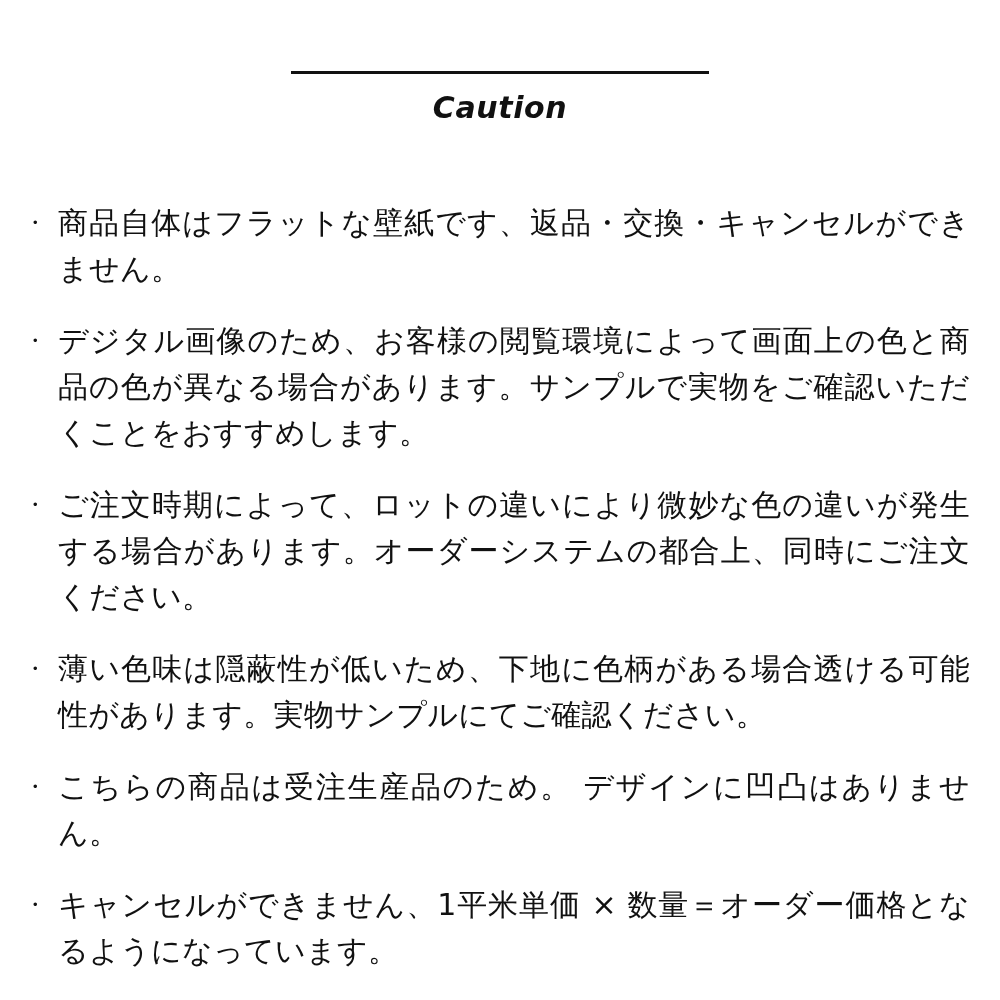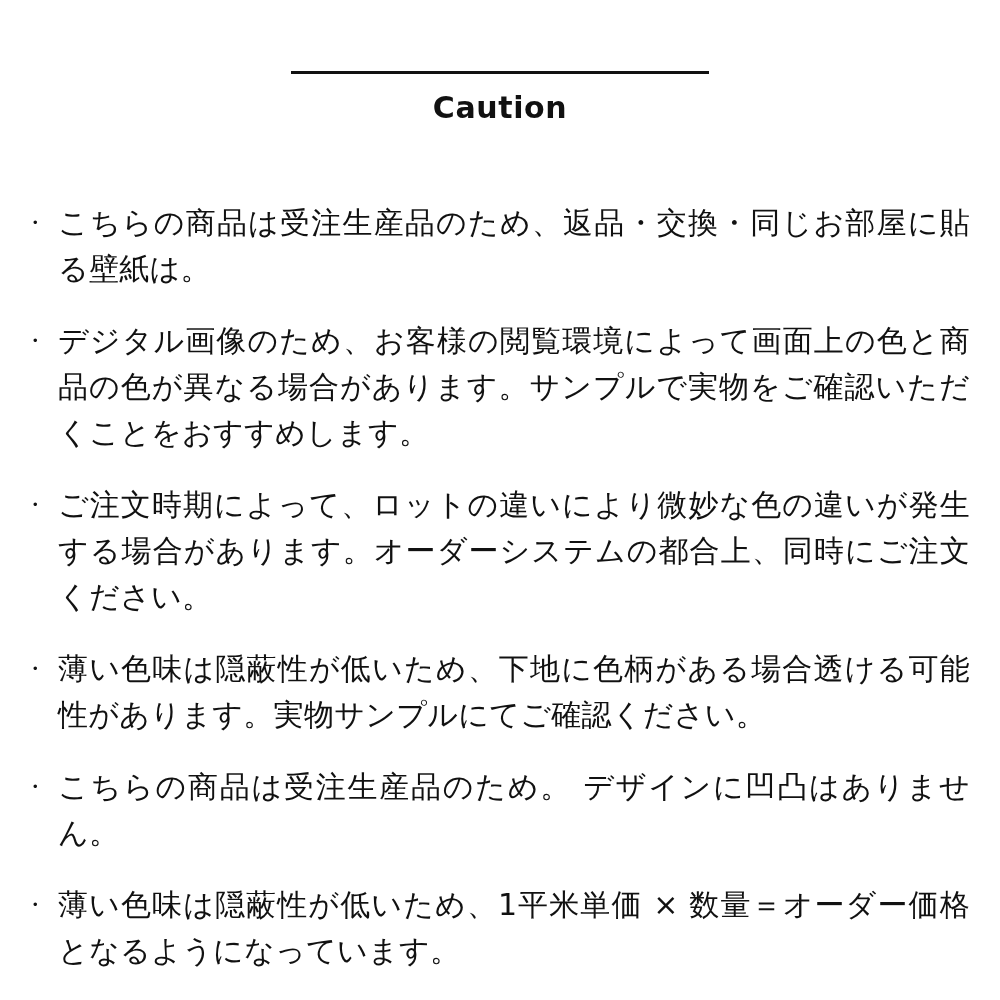"Caution" .title-en { font-style: none -> italic }
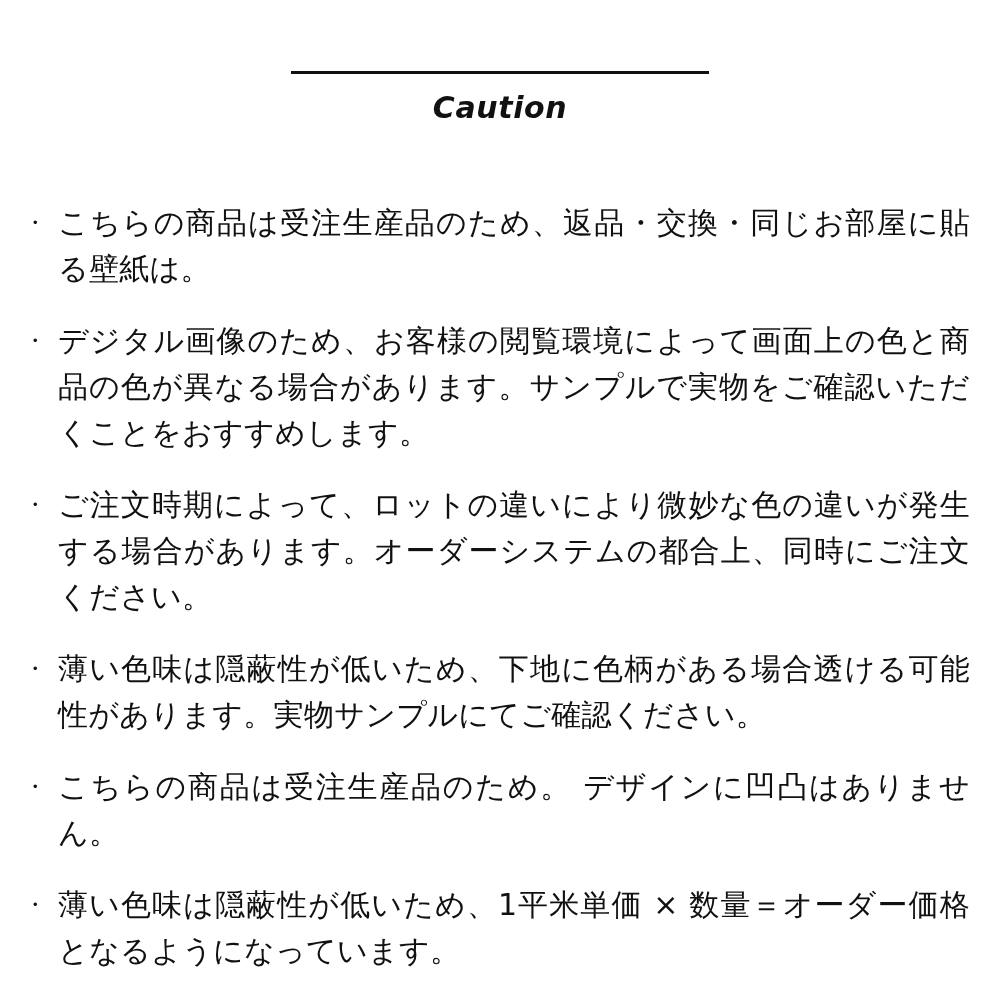"こちらの商品は受注生産品のため、返品・交換・同じお部屋に貼る壁紙は。" span.item-text { text: こちらの商品は受注生産品のため、返品・交換・同じお部屋に貼る壁紙は -> 商品自体はフラットな壁紙です、返品・交換・キャンセルができません }
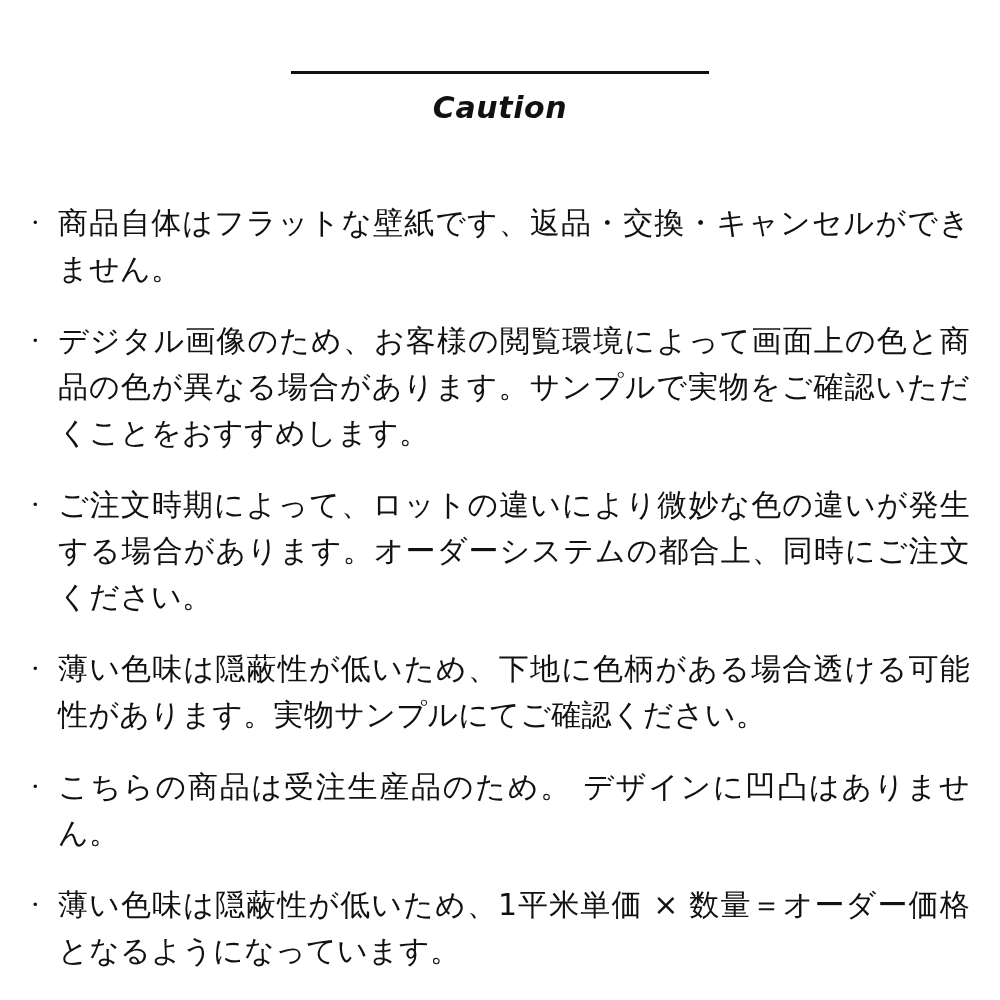"薄い色味は隠蔽性が低いため、1平米単価 ×" span.item-text { text: 薄い色味は隠蔽性が低いため -> キャンセルができません }
